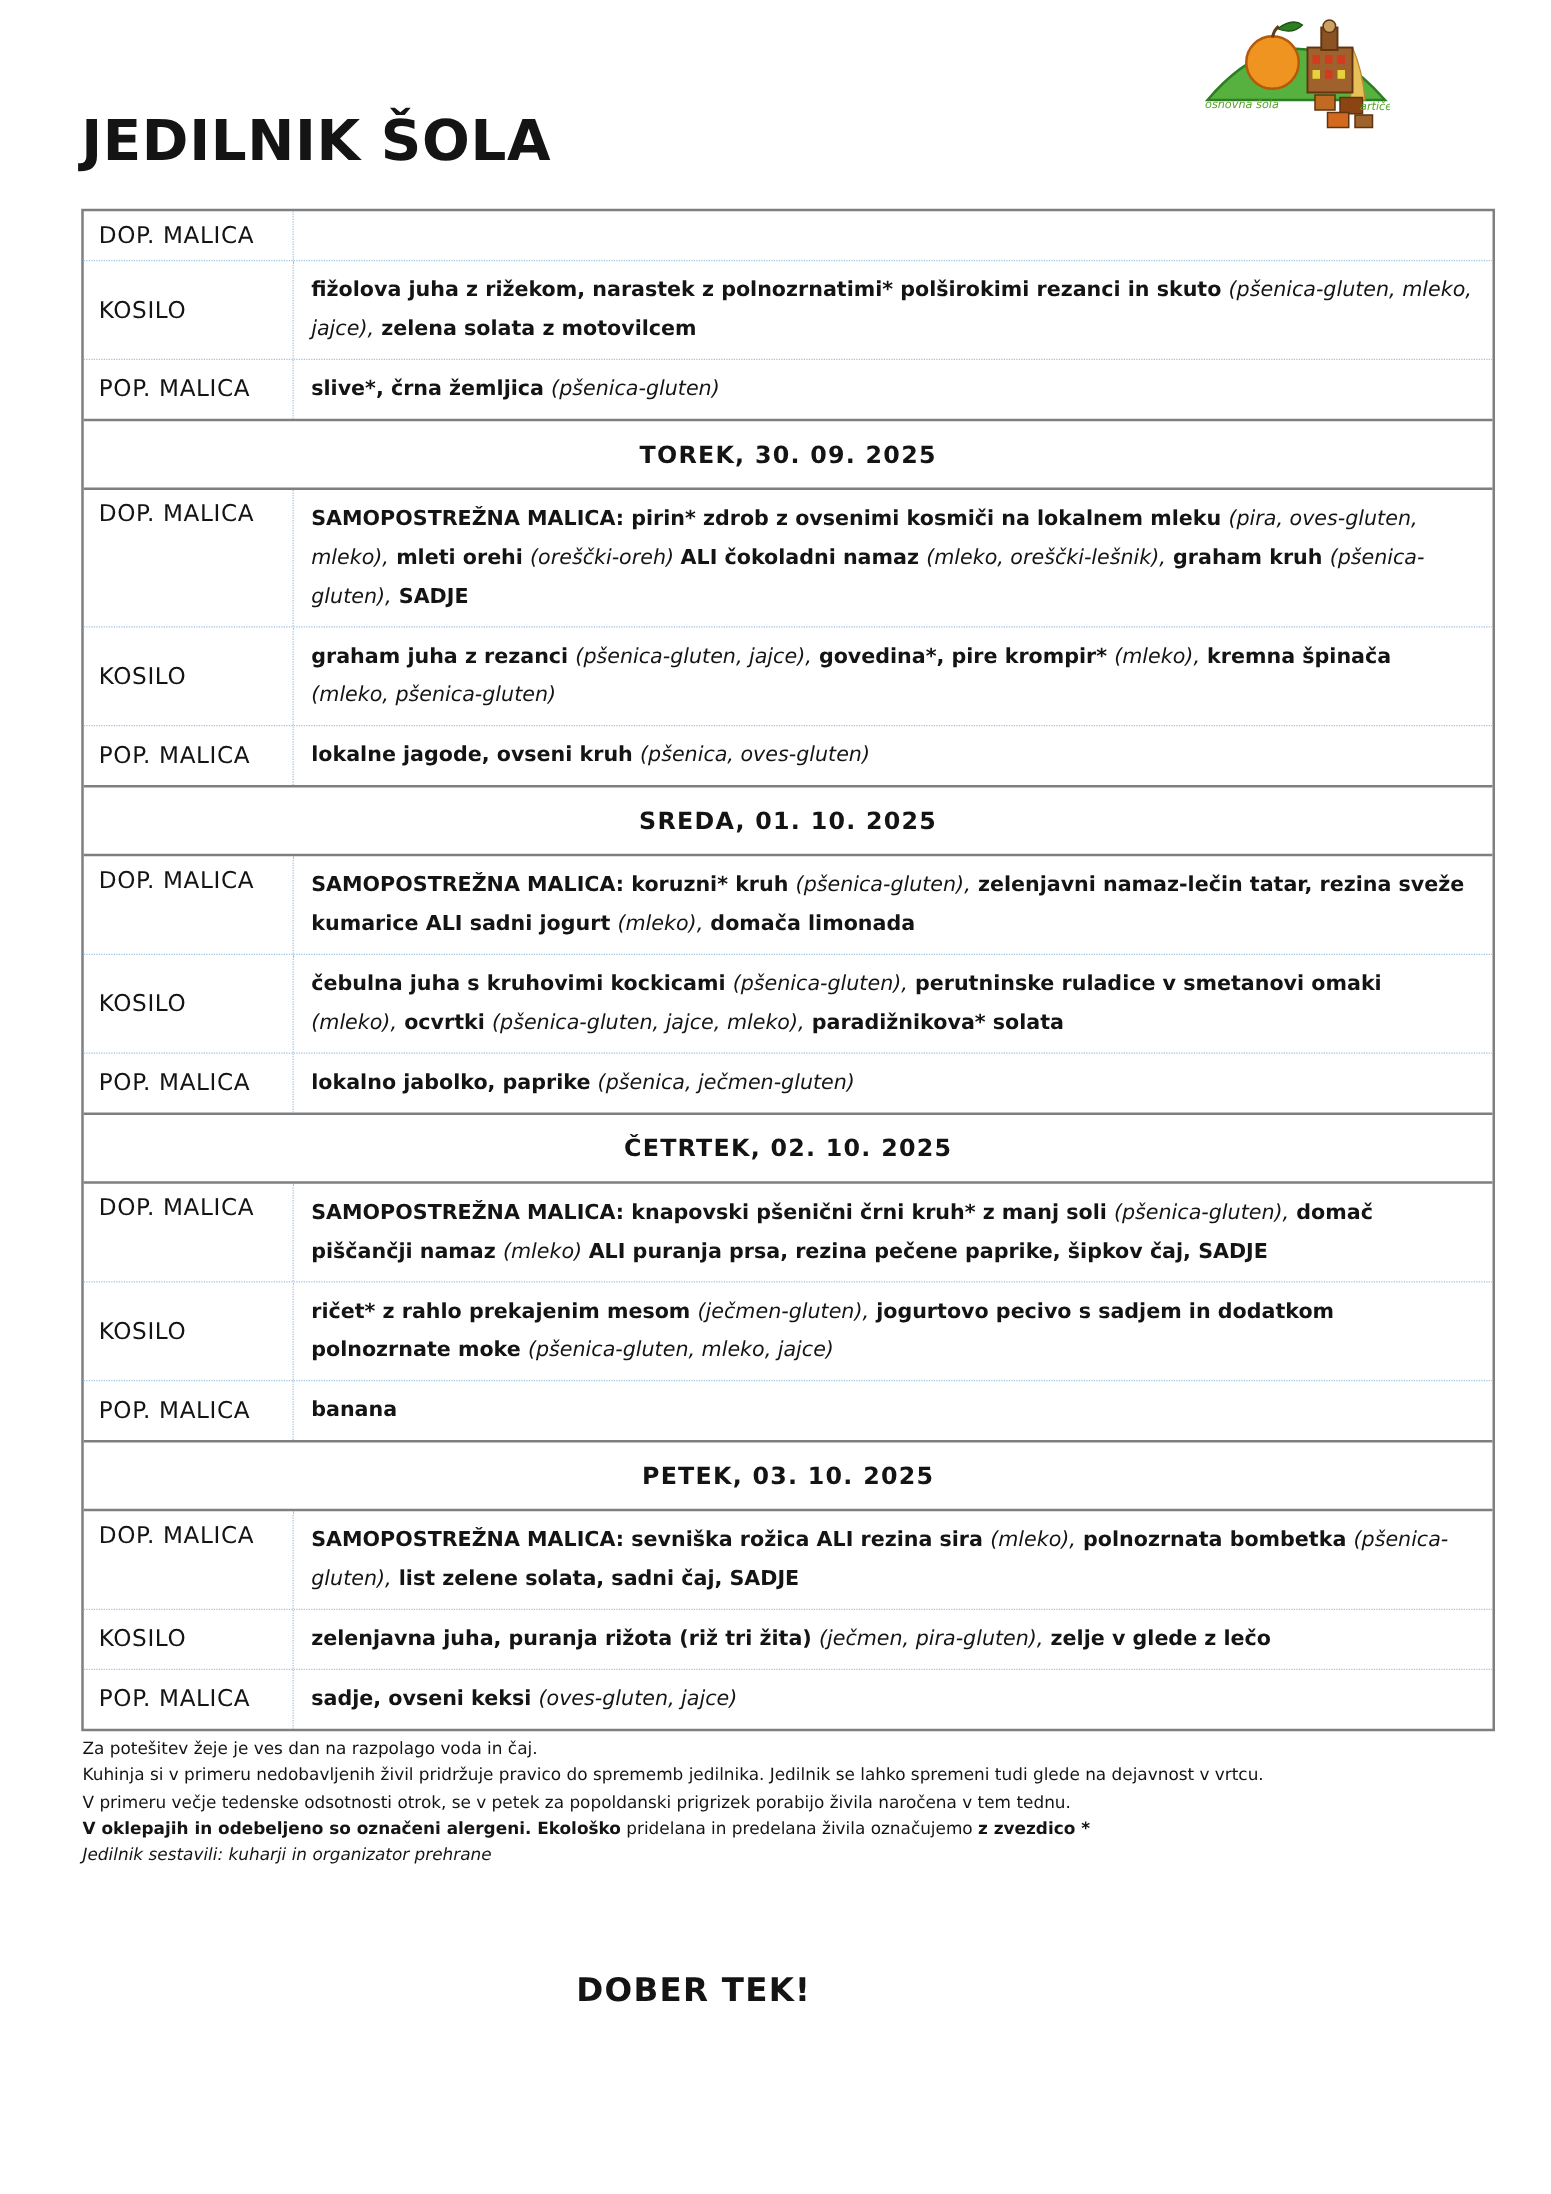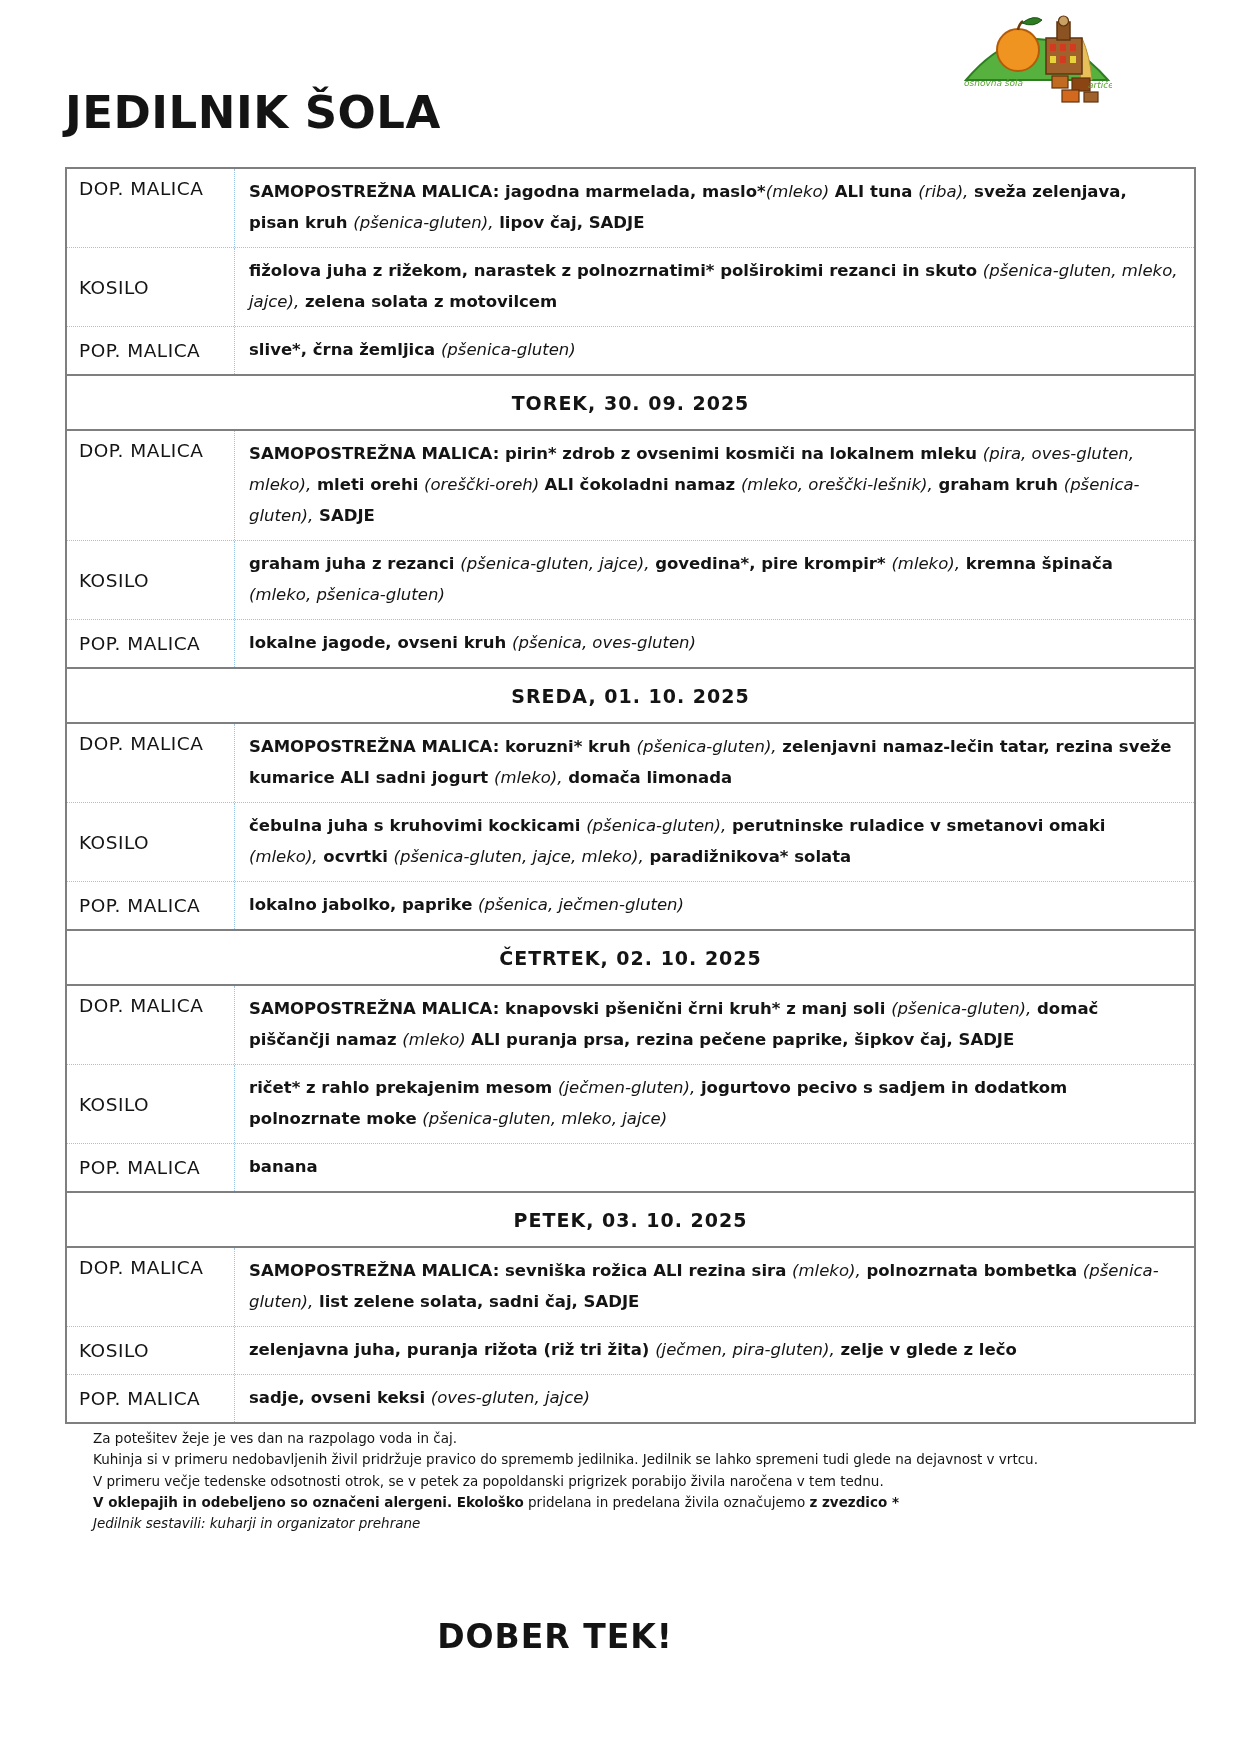"SAMOPOSTREŽNA MALICA: jagodna marmelada," div.meal-content { html: <div><span>SAMOPOSTREŽNA MALICA: jagodna marmelada, maslo*</span><span>(mleko)</span><span> ALI tuna </span><span>(riba),</span><span> sveža zelenjava, pisan kruh </span><span>(pšenica-gluten),</span><span> lipov čaj, SADJE</span></div> -> none }
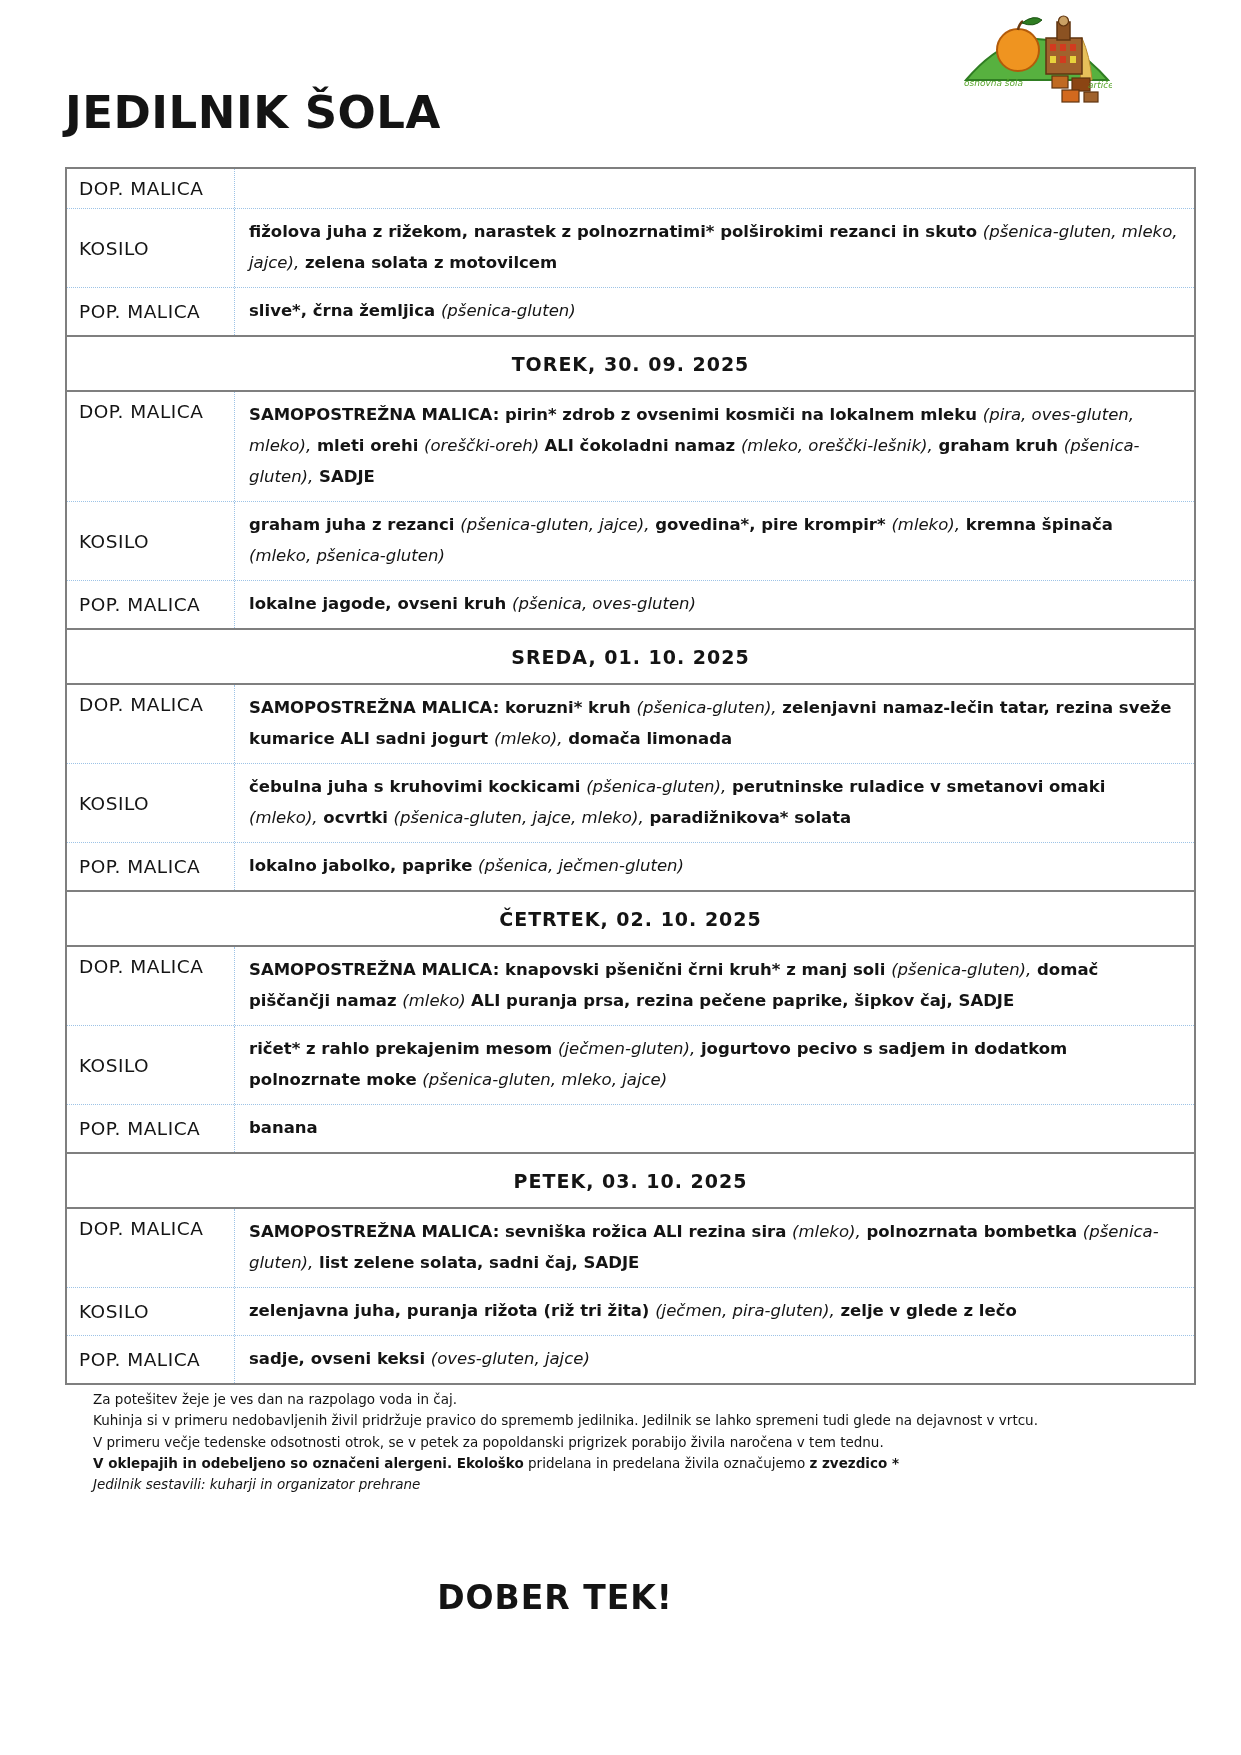"Za potešitev žeje je ves" .notes { margin: 4px 0 0 93px -> 4px 0 0 66px }
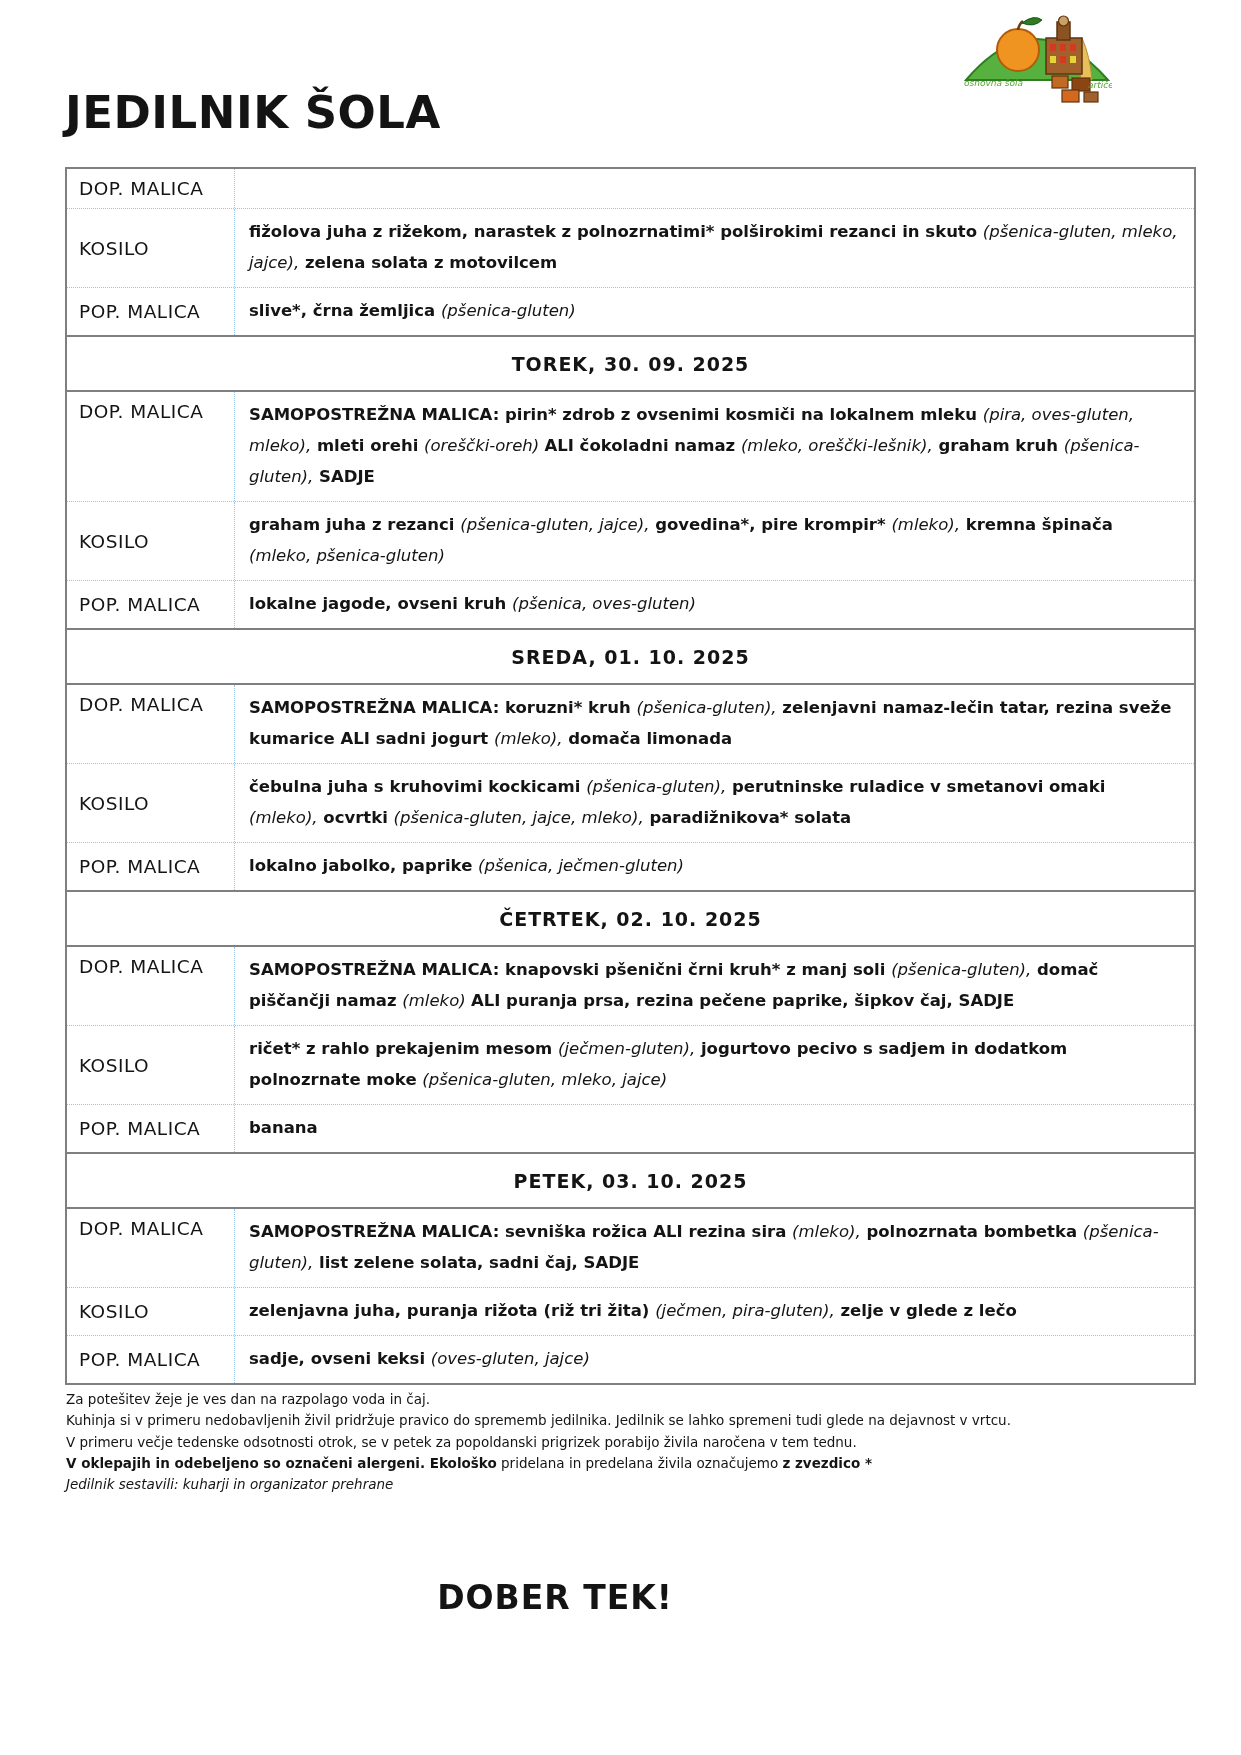"DOBER TEK!" .dober { font-size: 33px -> 26px }
